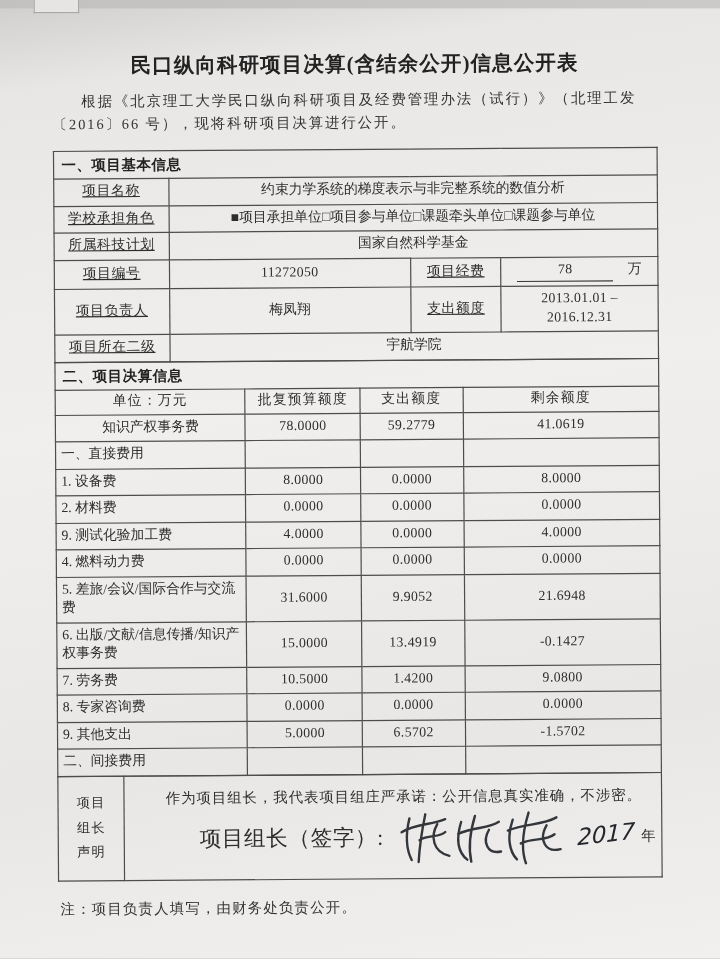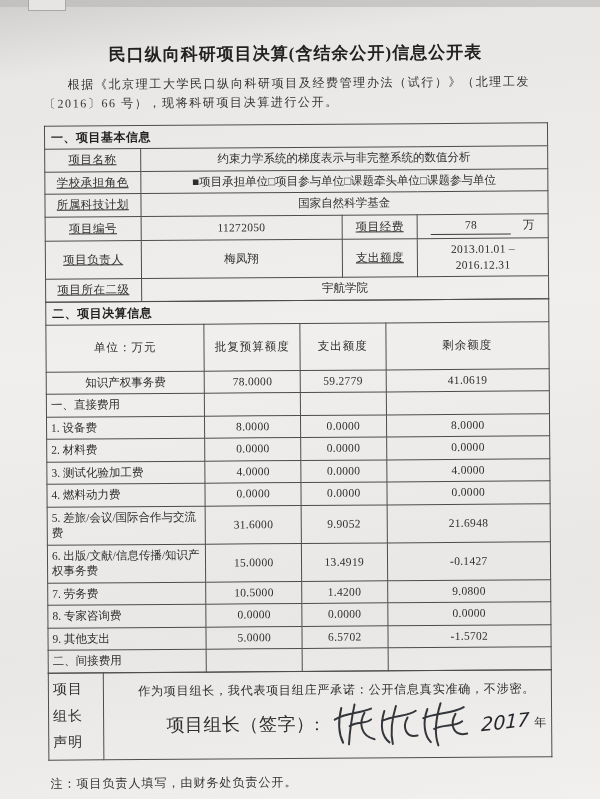"单位：万元" .hdr { padding: 15px 4px -> 2px 4px }
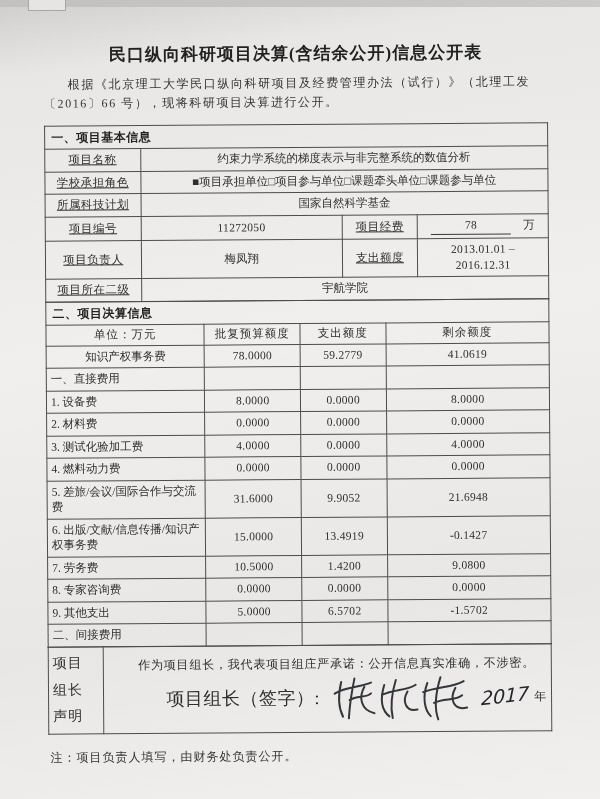"3. 测试化验加工费" td.tl { text: 3 -> 9 }
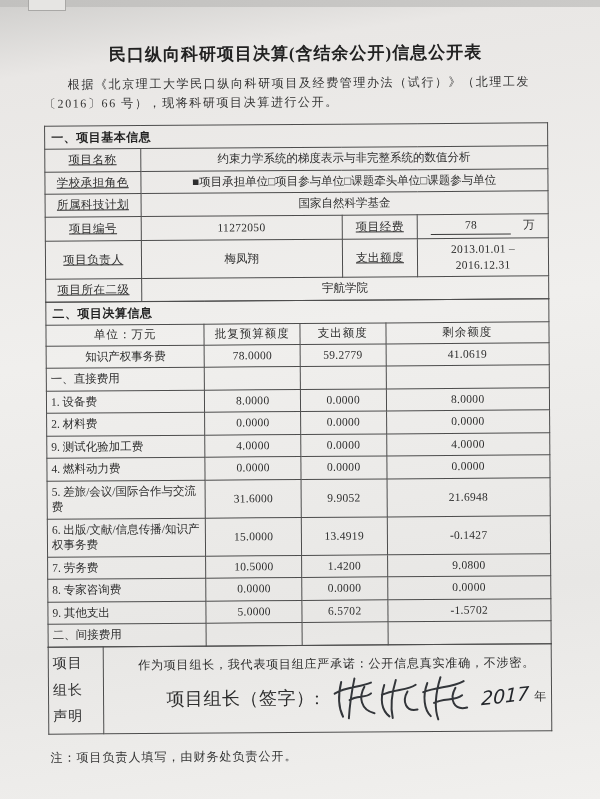"项目" .decl-label { font-size: 14px -> 11px; text-align: left -> center }
